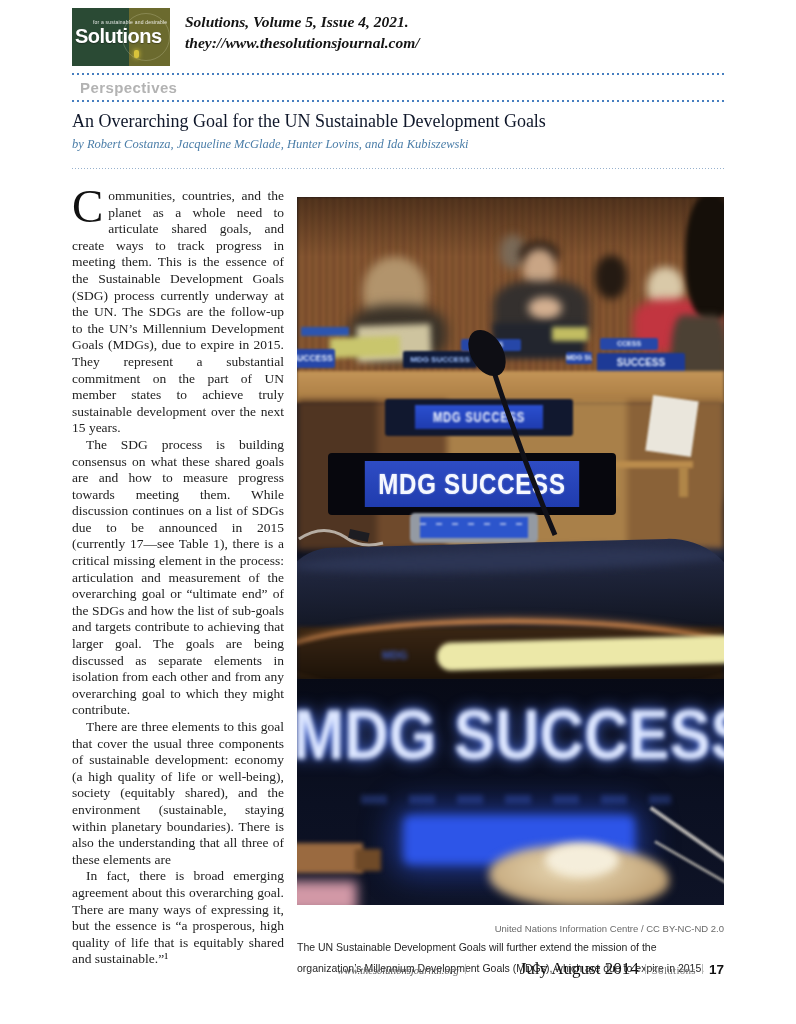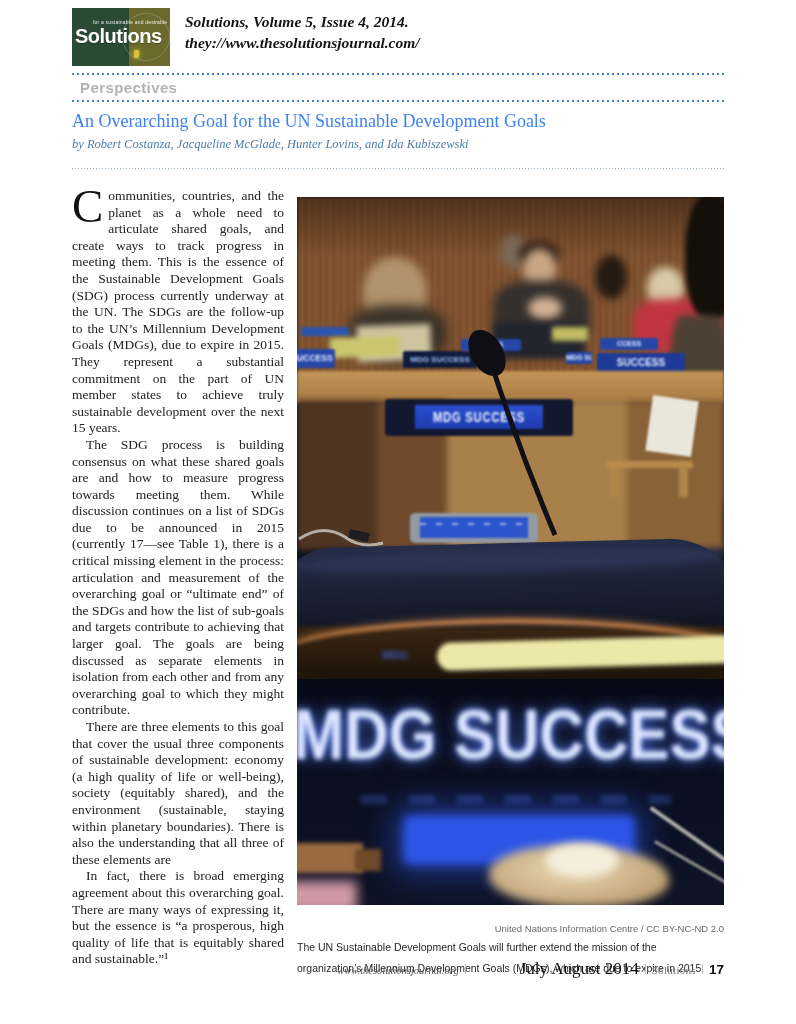"Solutions, Volume 5, Issue 4," div { text: 2014 -> 2021 }
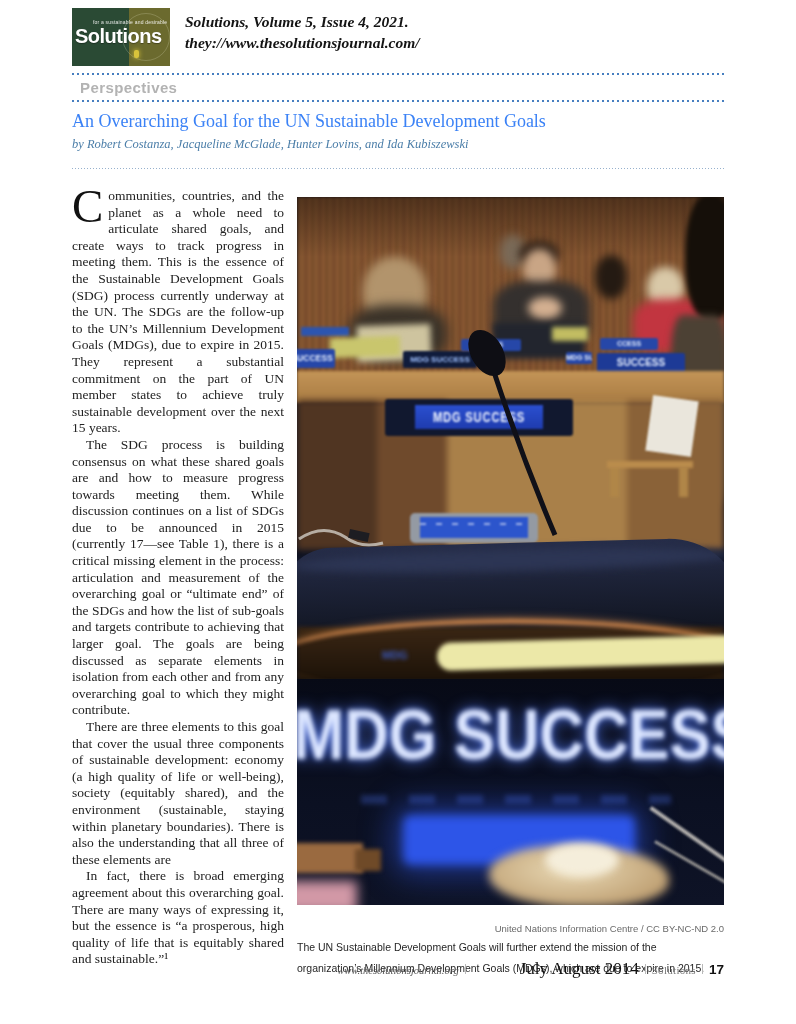"An Overarching Goal for the" .art-title { color: #3b82f6 -> #0f172a }
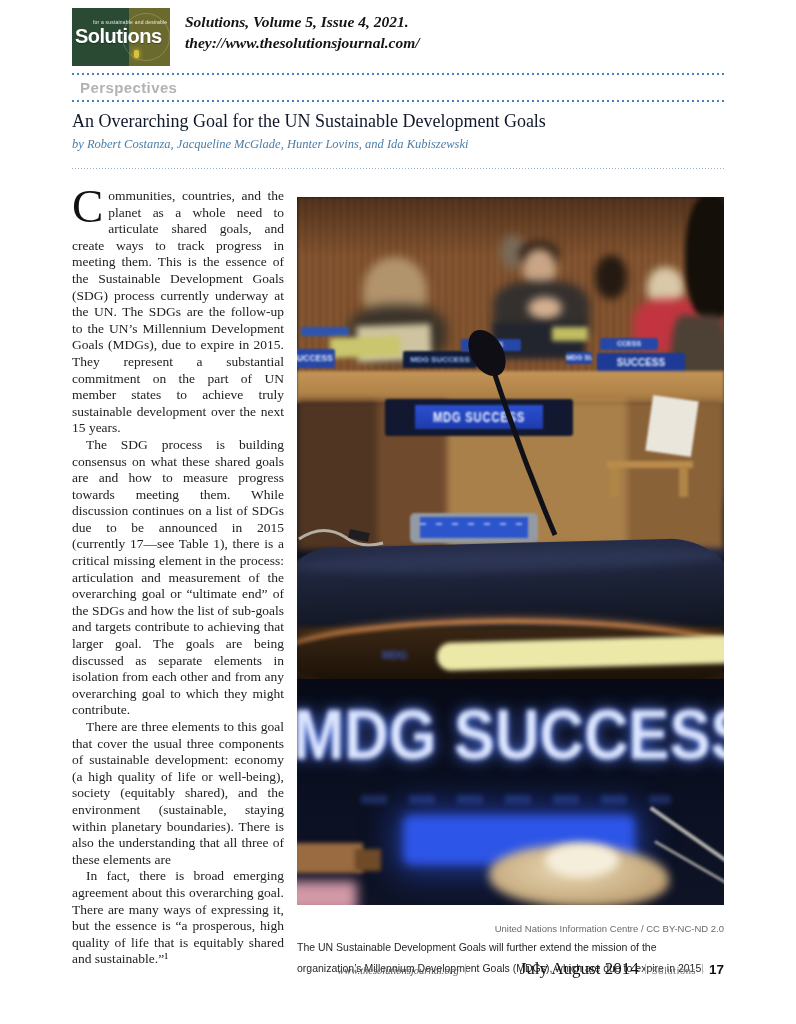"MDG SUCCESS" div.sign-big { html: none -> <div> <div>MDG SUCCESS</div> </div> }
